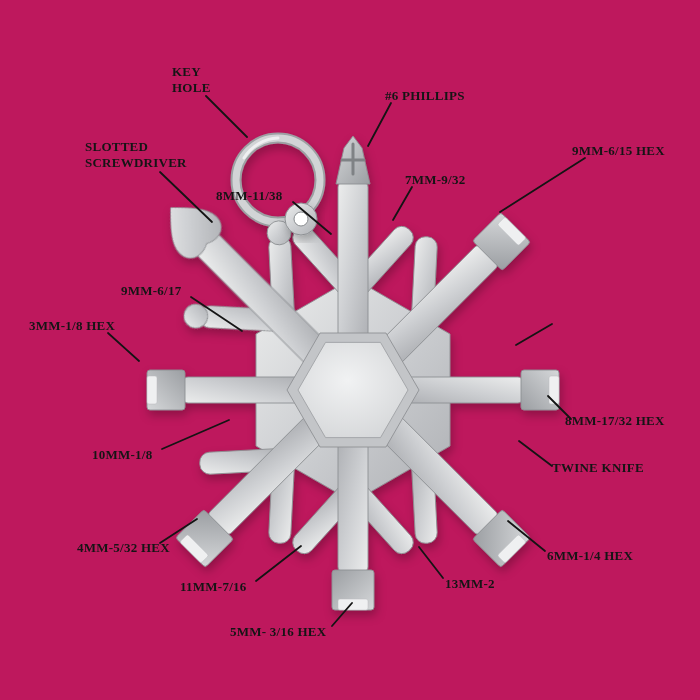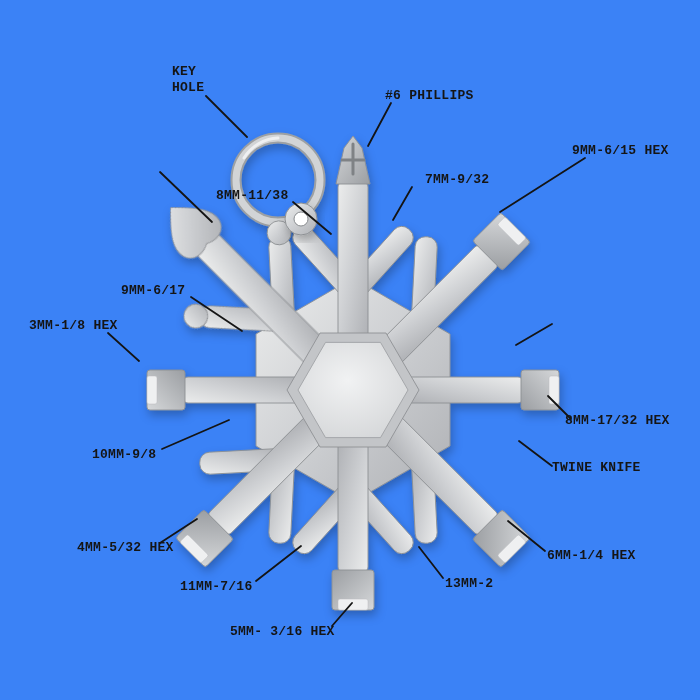"KEY" .stage { background: #3b82f6 -> #be185d; font-family: Liberation Mono, monospace -> Liberation Serif, serif }
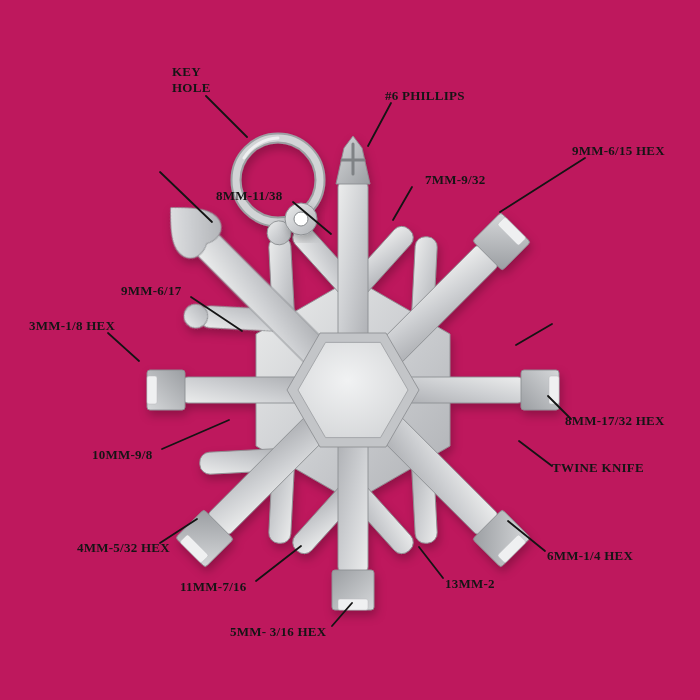"SLOTTED" div.label { html: none -> <div>SLOTTED SCREWDRIVER</div> }
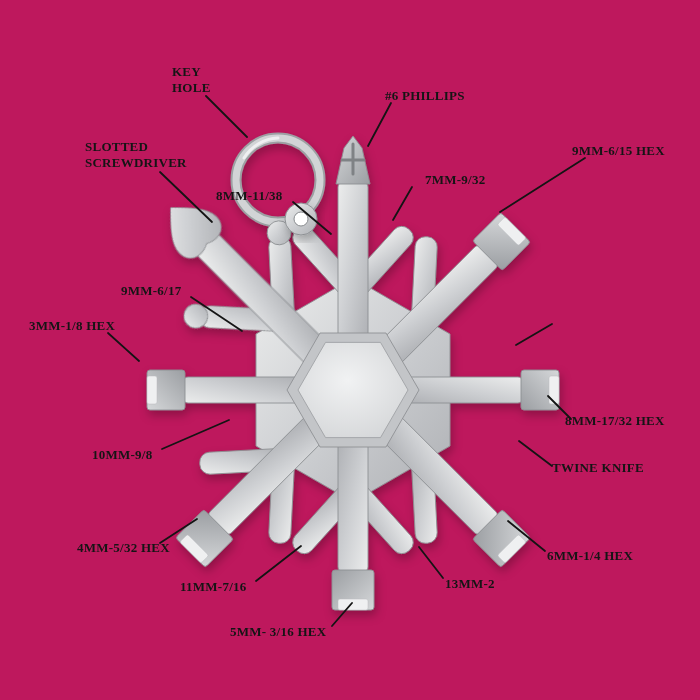"7MM-9/32" div.label { left: 425px -> 405px }
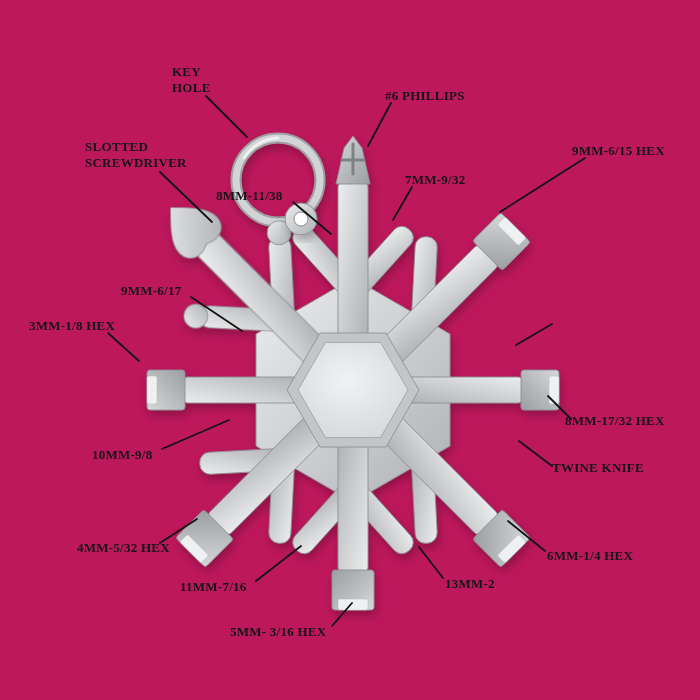"10MM-9/8" div.label { text: 10MM-9/8 -> 10MM-1/8 }
